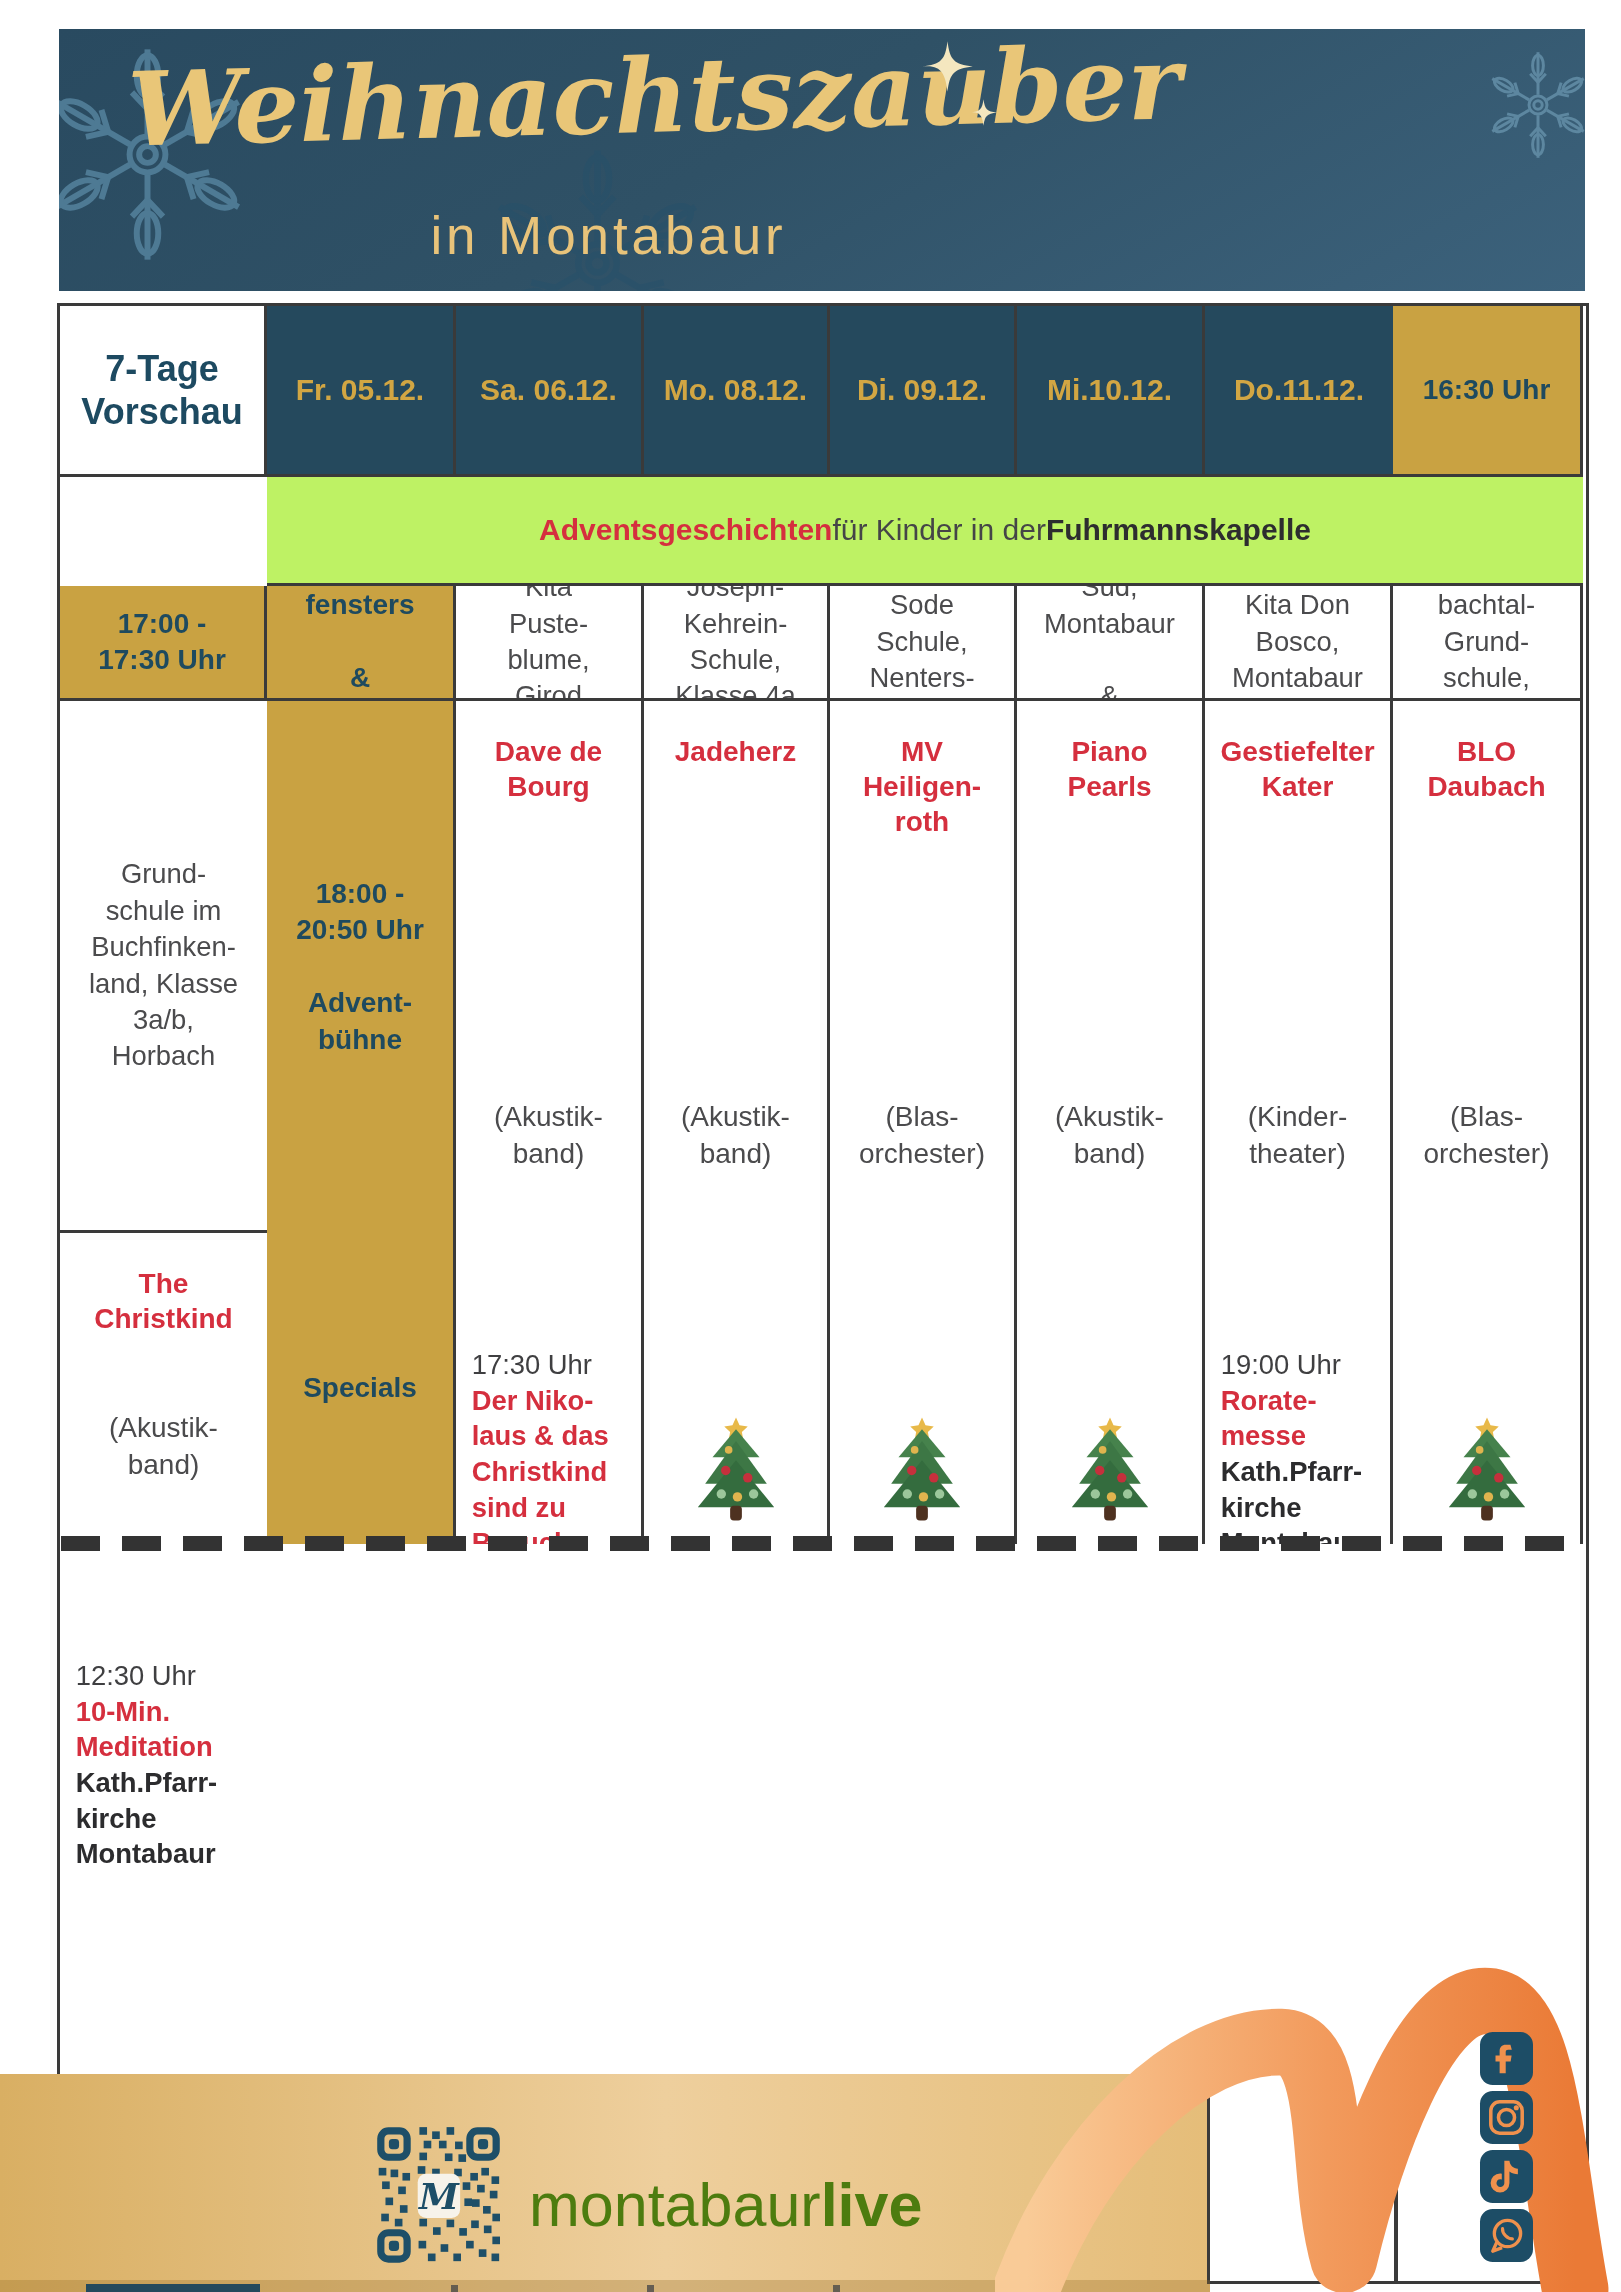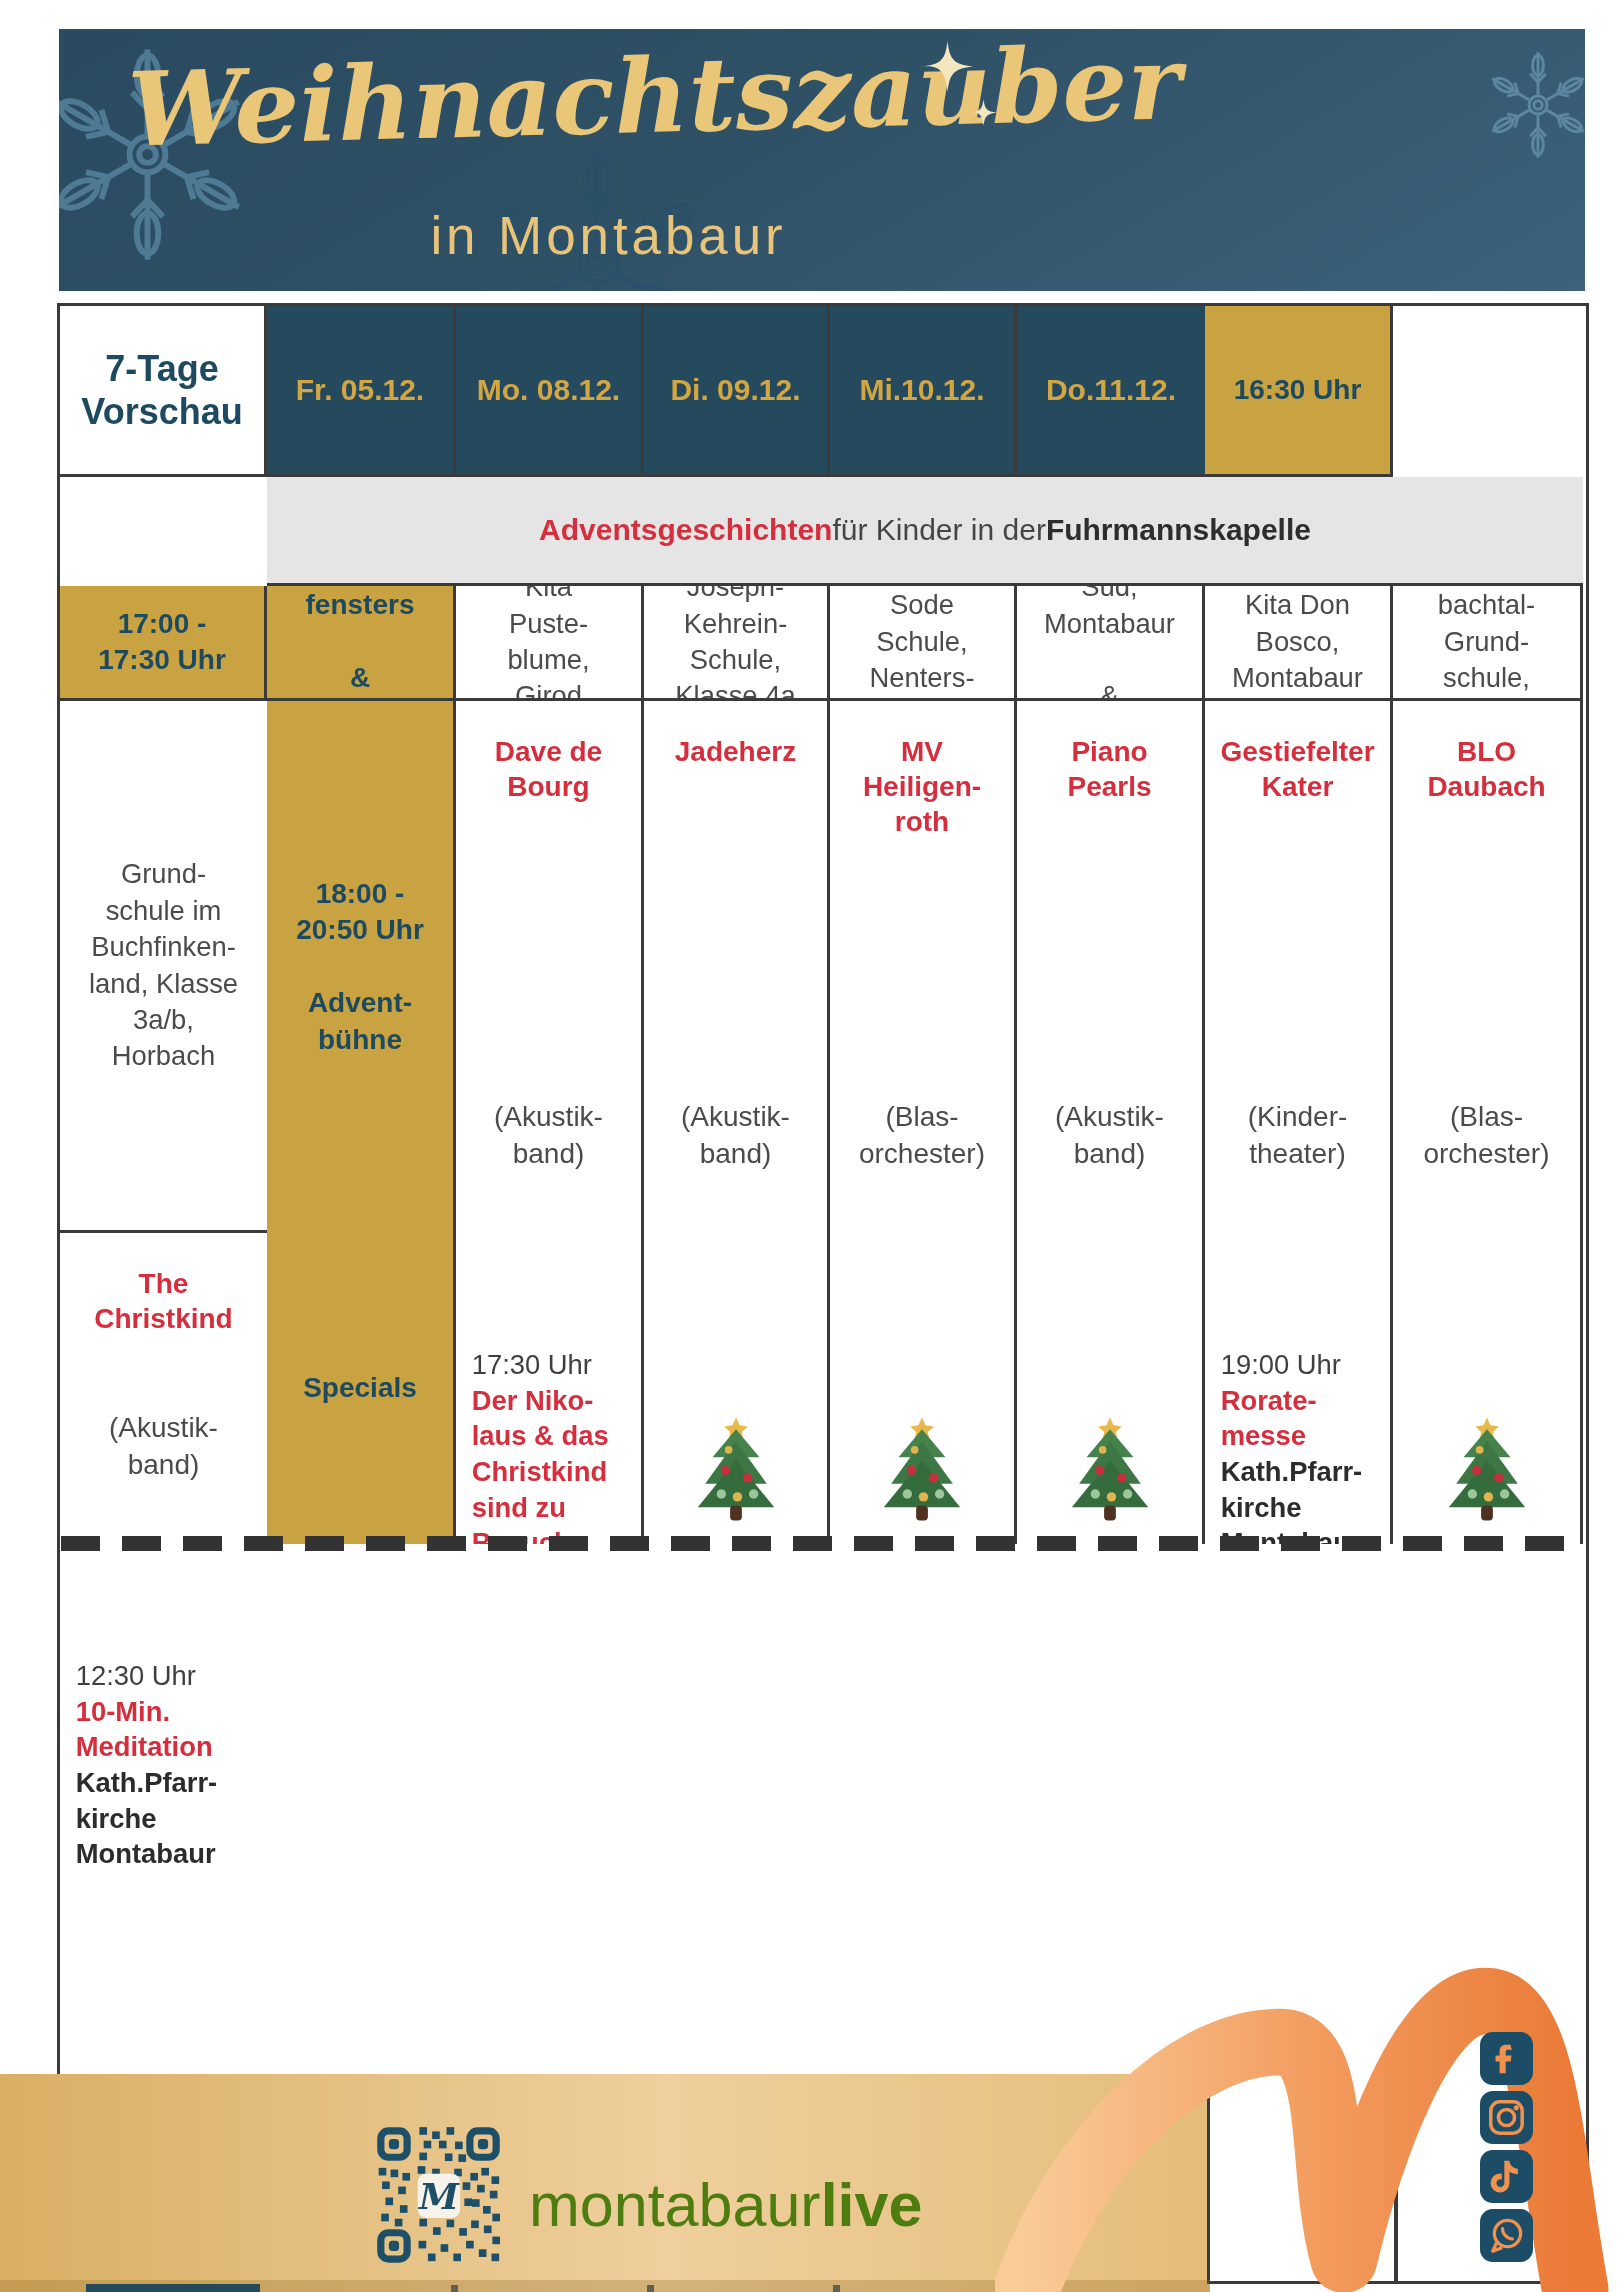"Sa. 06.12." div.cell { html: none -> <div>Sa. 06.12.</div> }
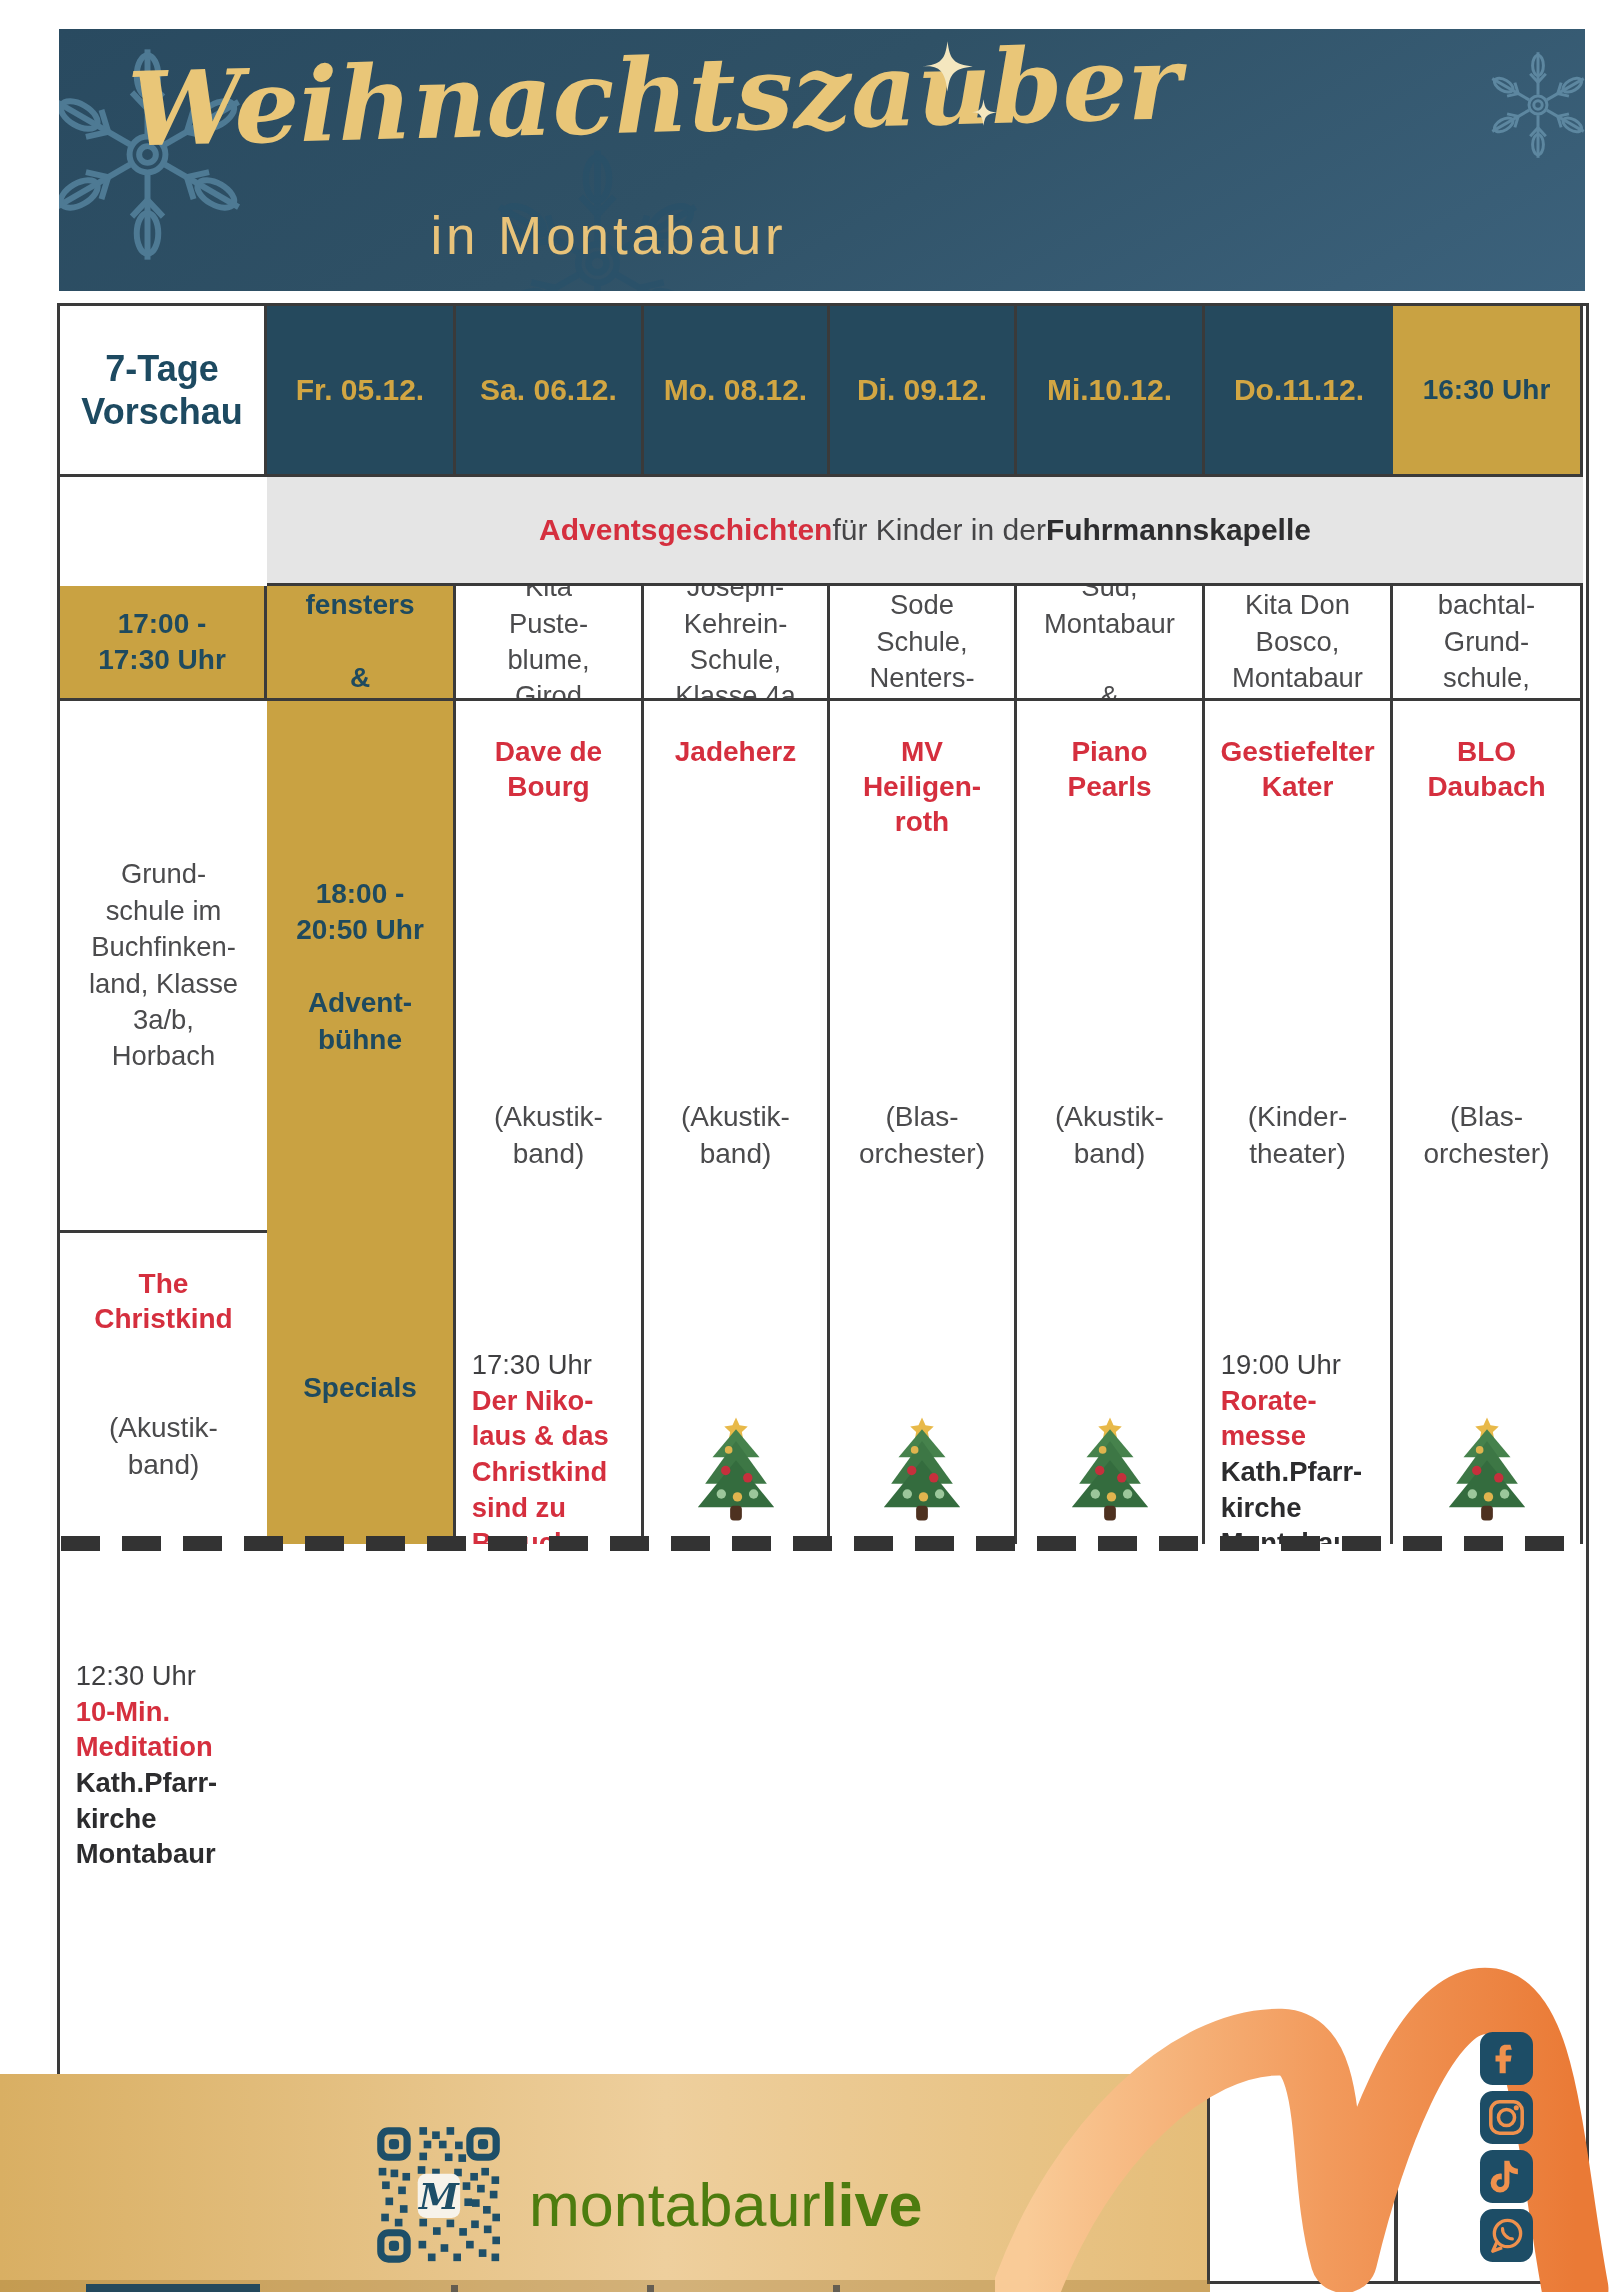"Adventsgeschichten" .cell.merged { background: #e5e5e5 -> #bef264 }
